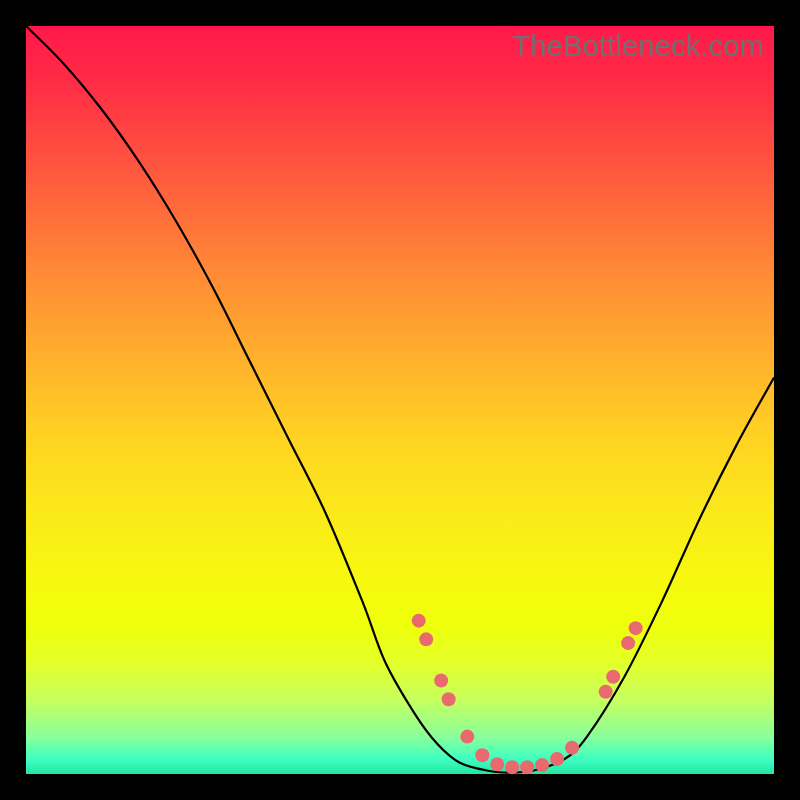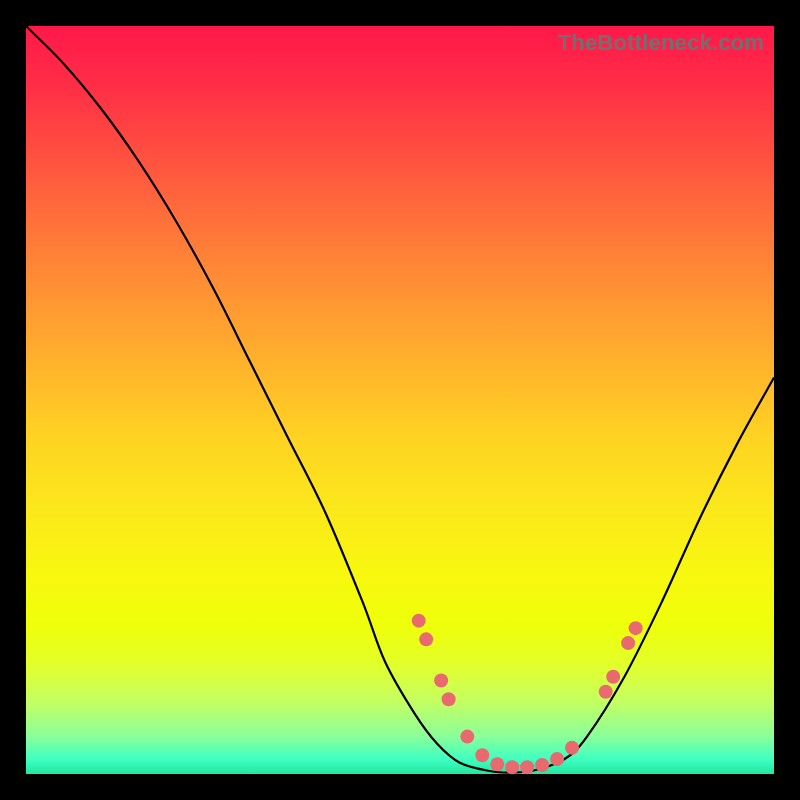"TheBottleneck.com" .watermark { font-size: 22px -> 29px; font-weight: 700 -> 400 }
